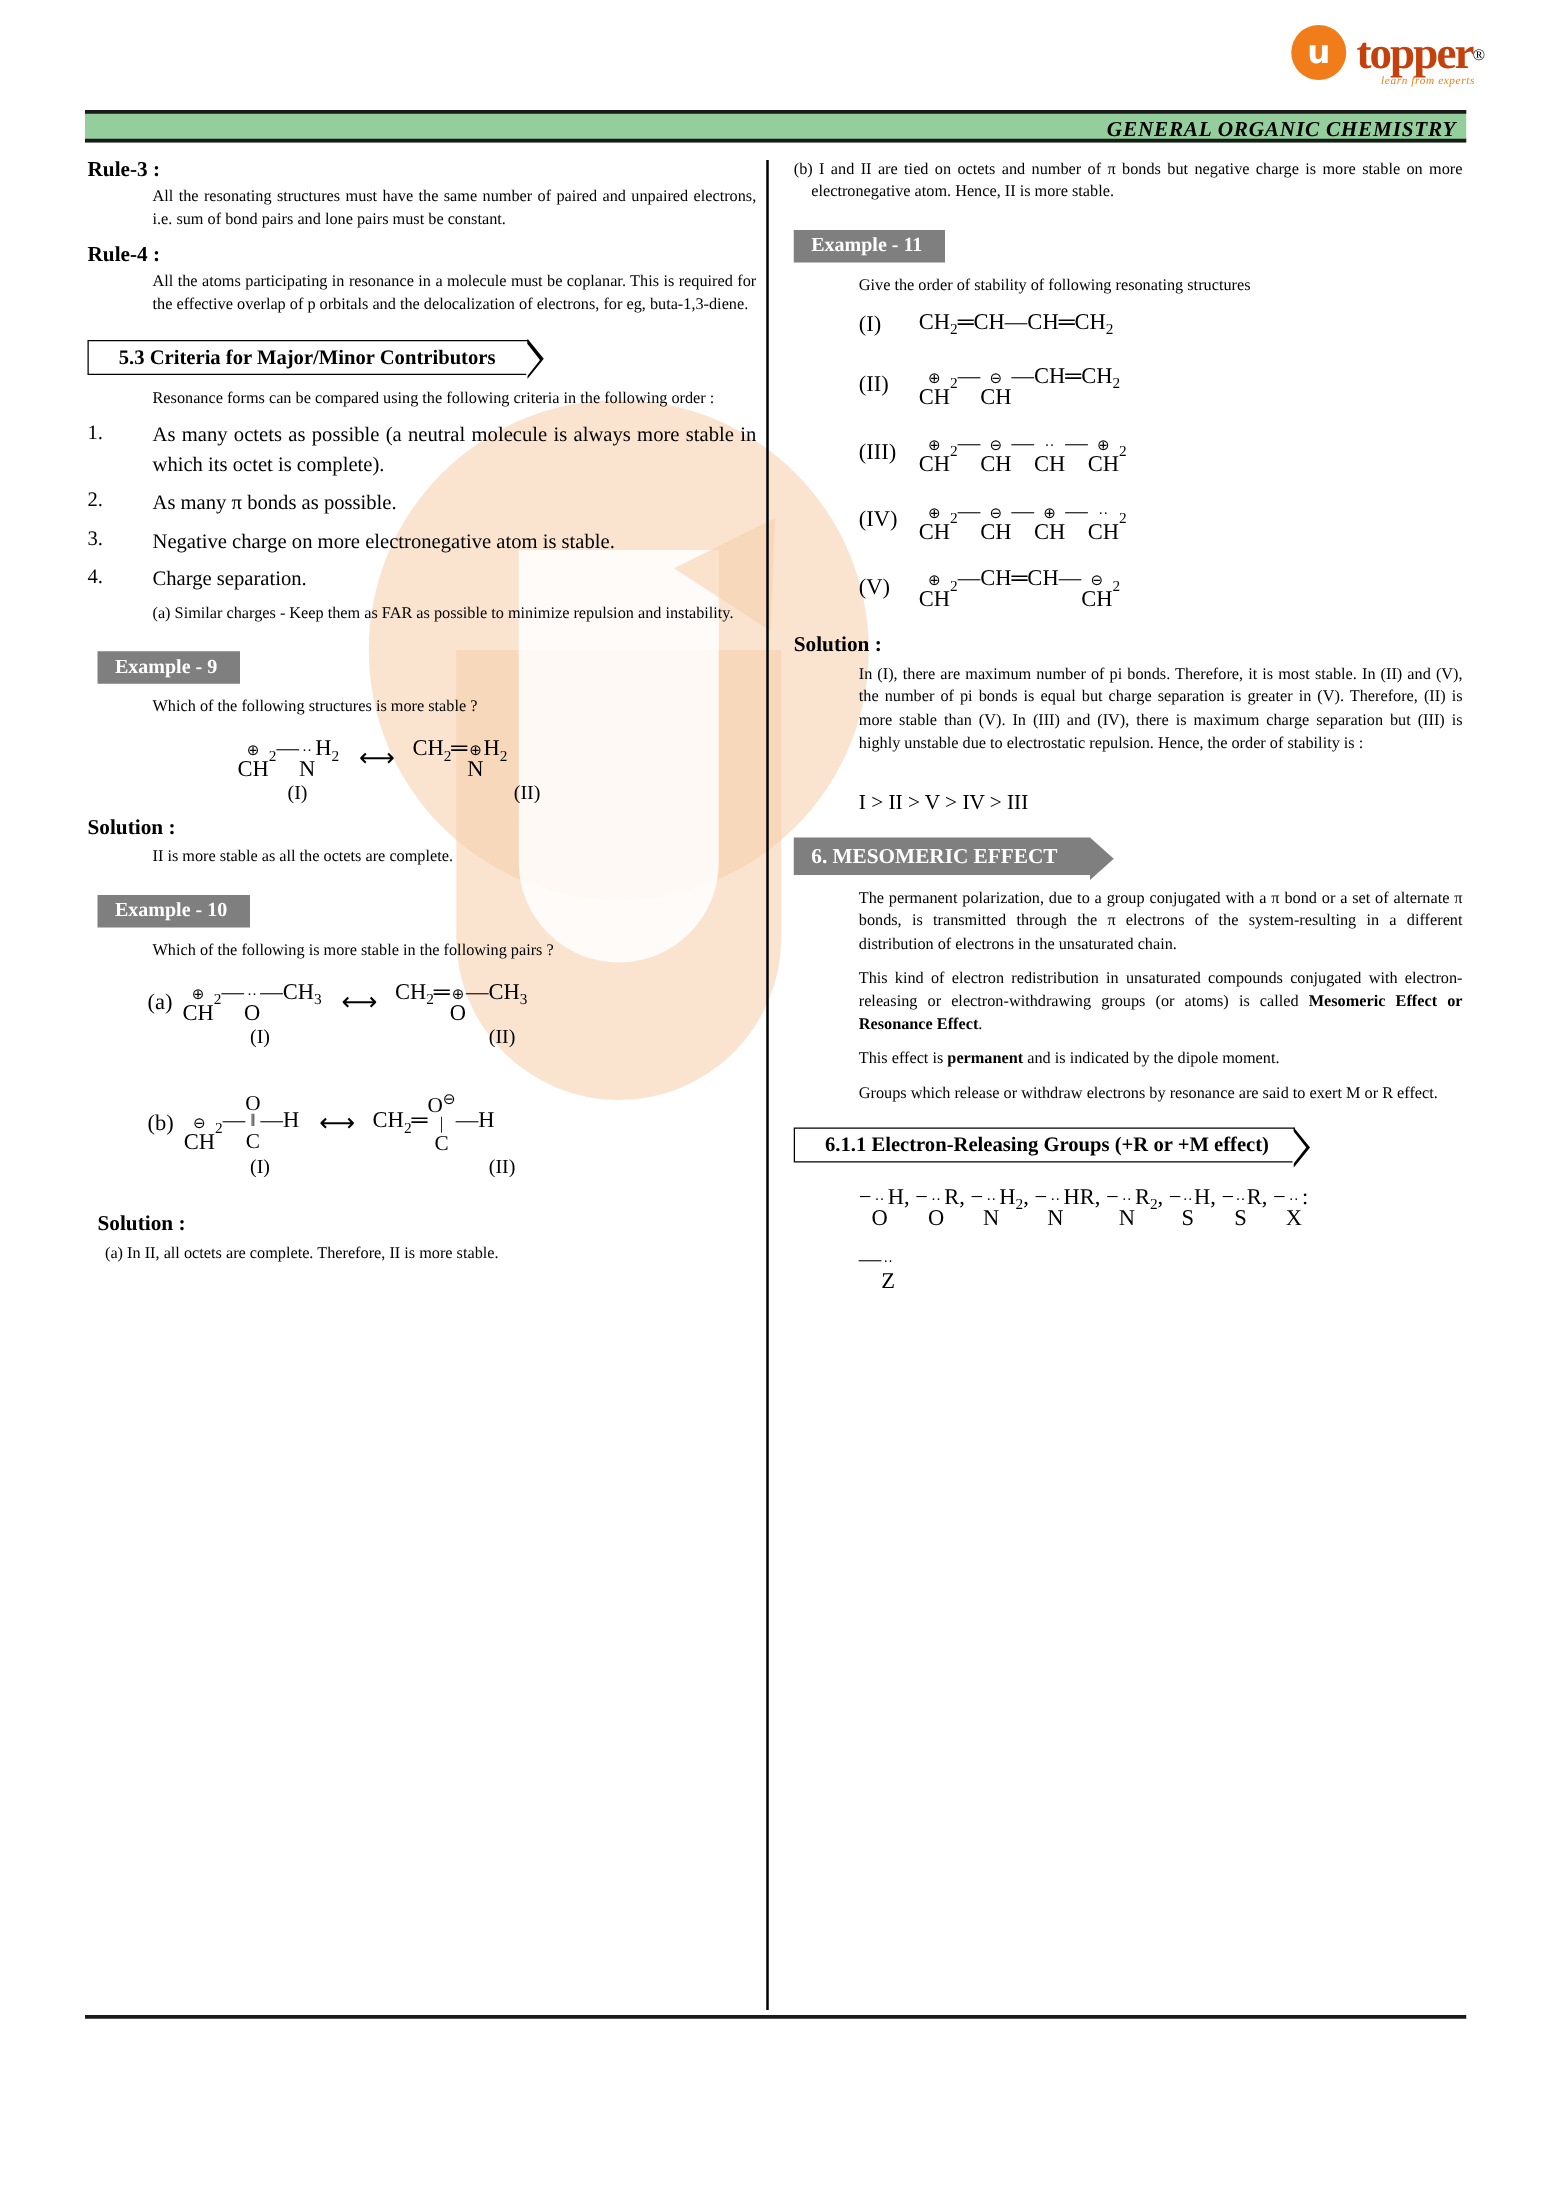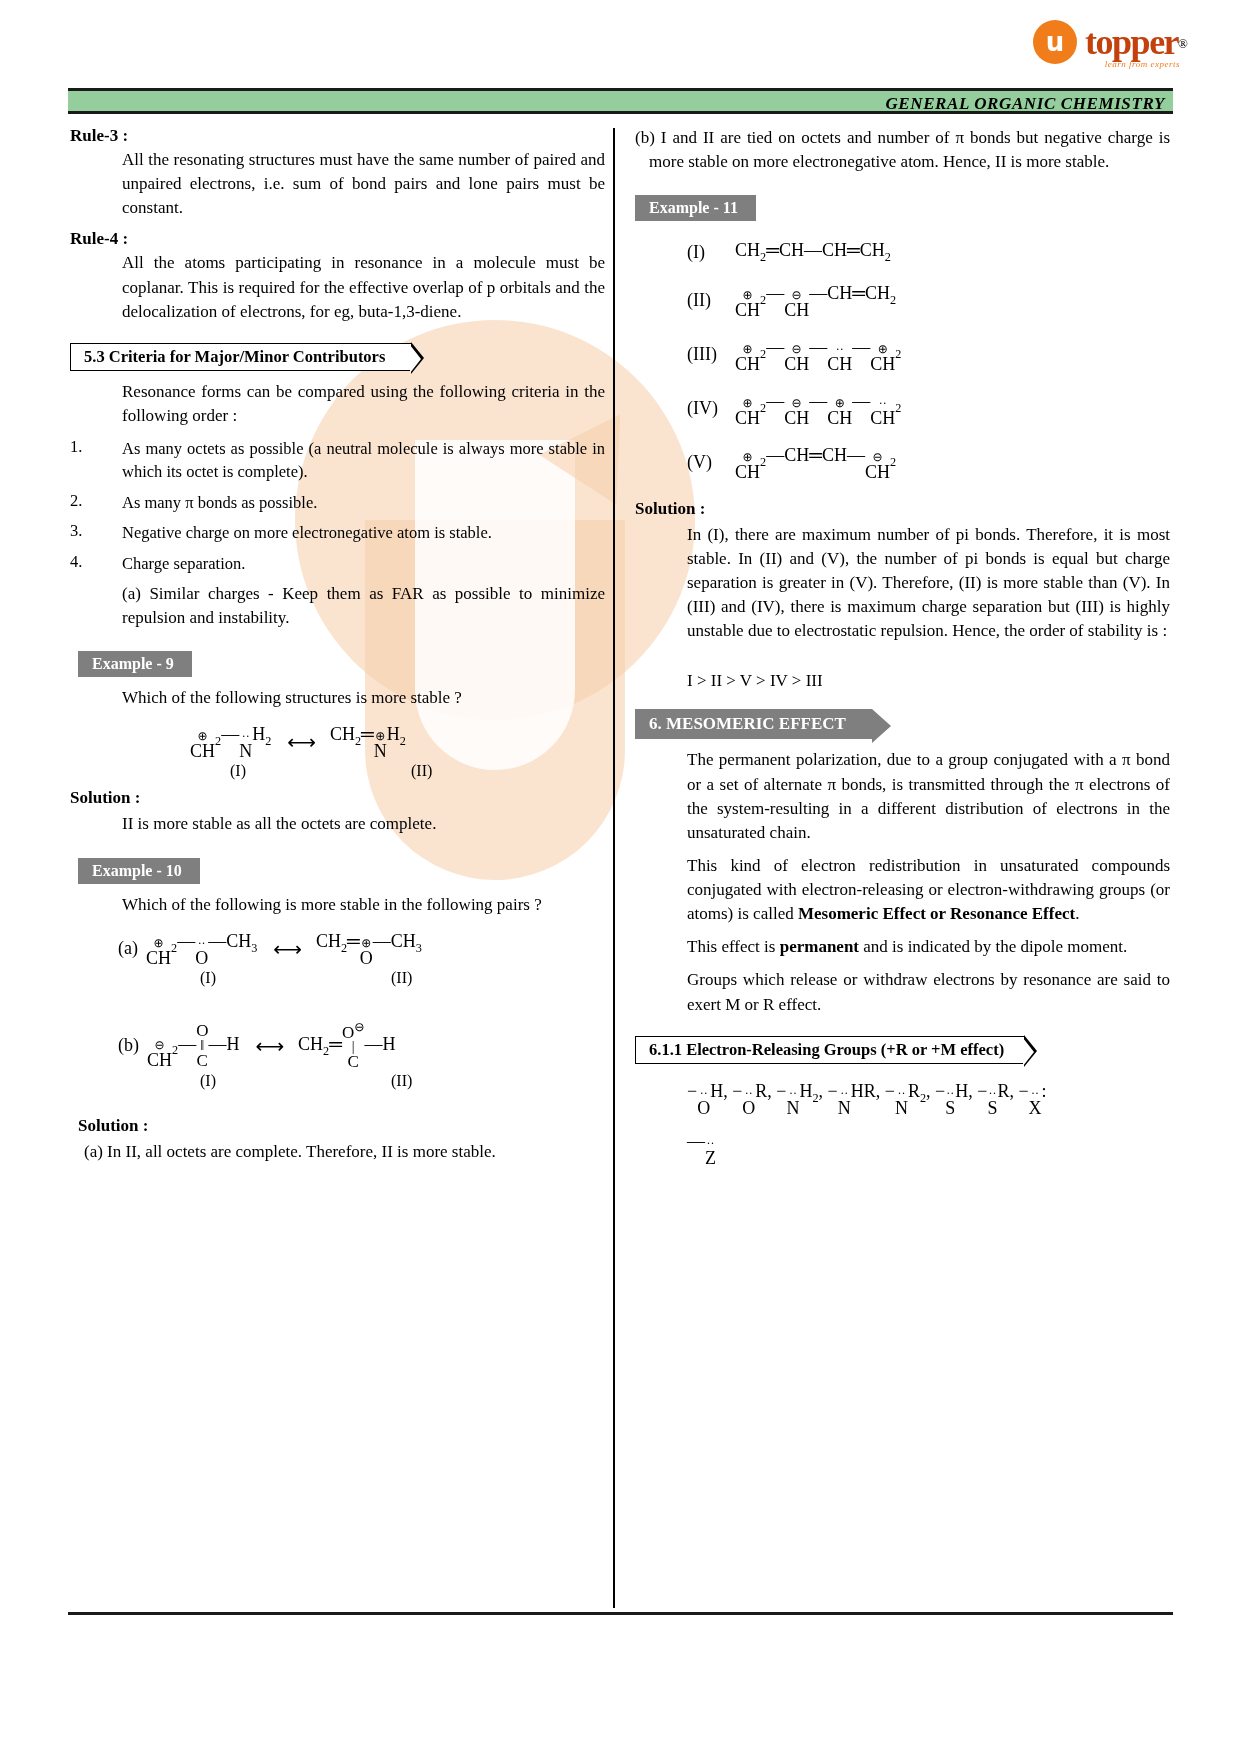"(b) I and II are" p, div.para { font-size: 17px -> 13px }
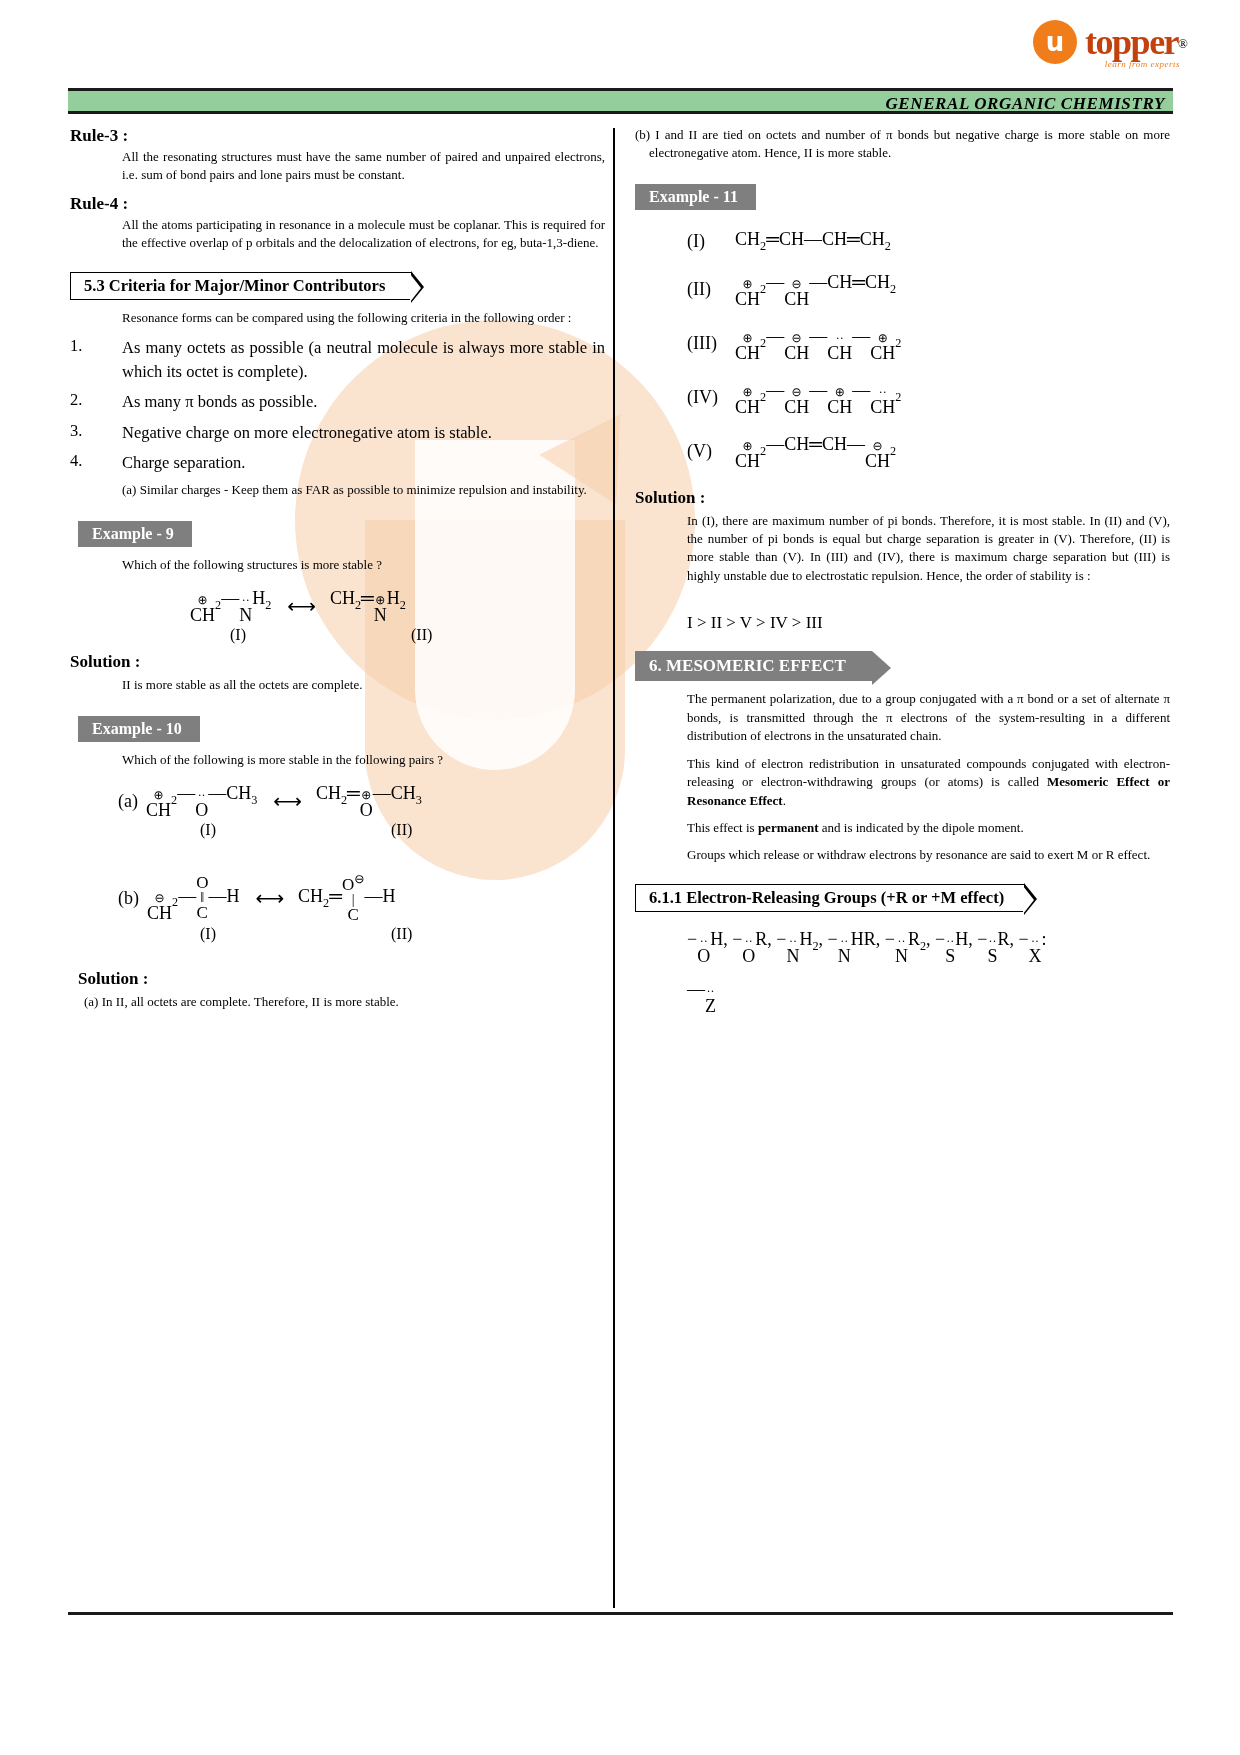"Give the order of stability" p.indent { html: none -> <p>Give the order of stability of following resonating structures</p> }
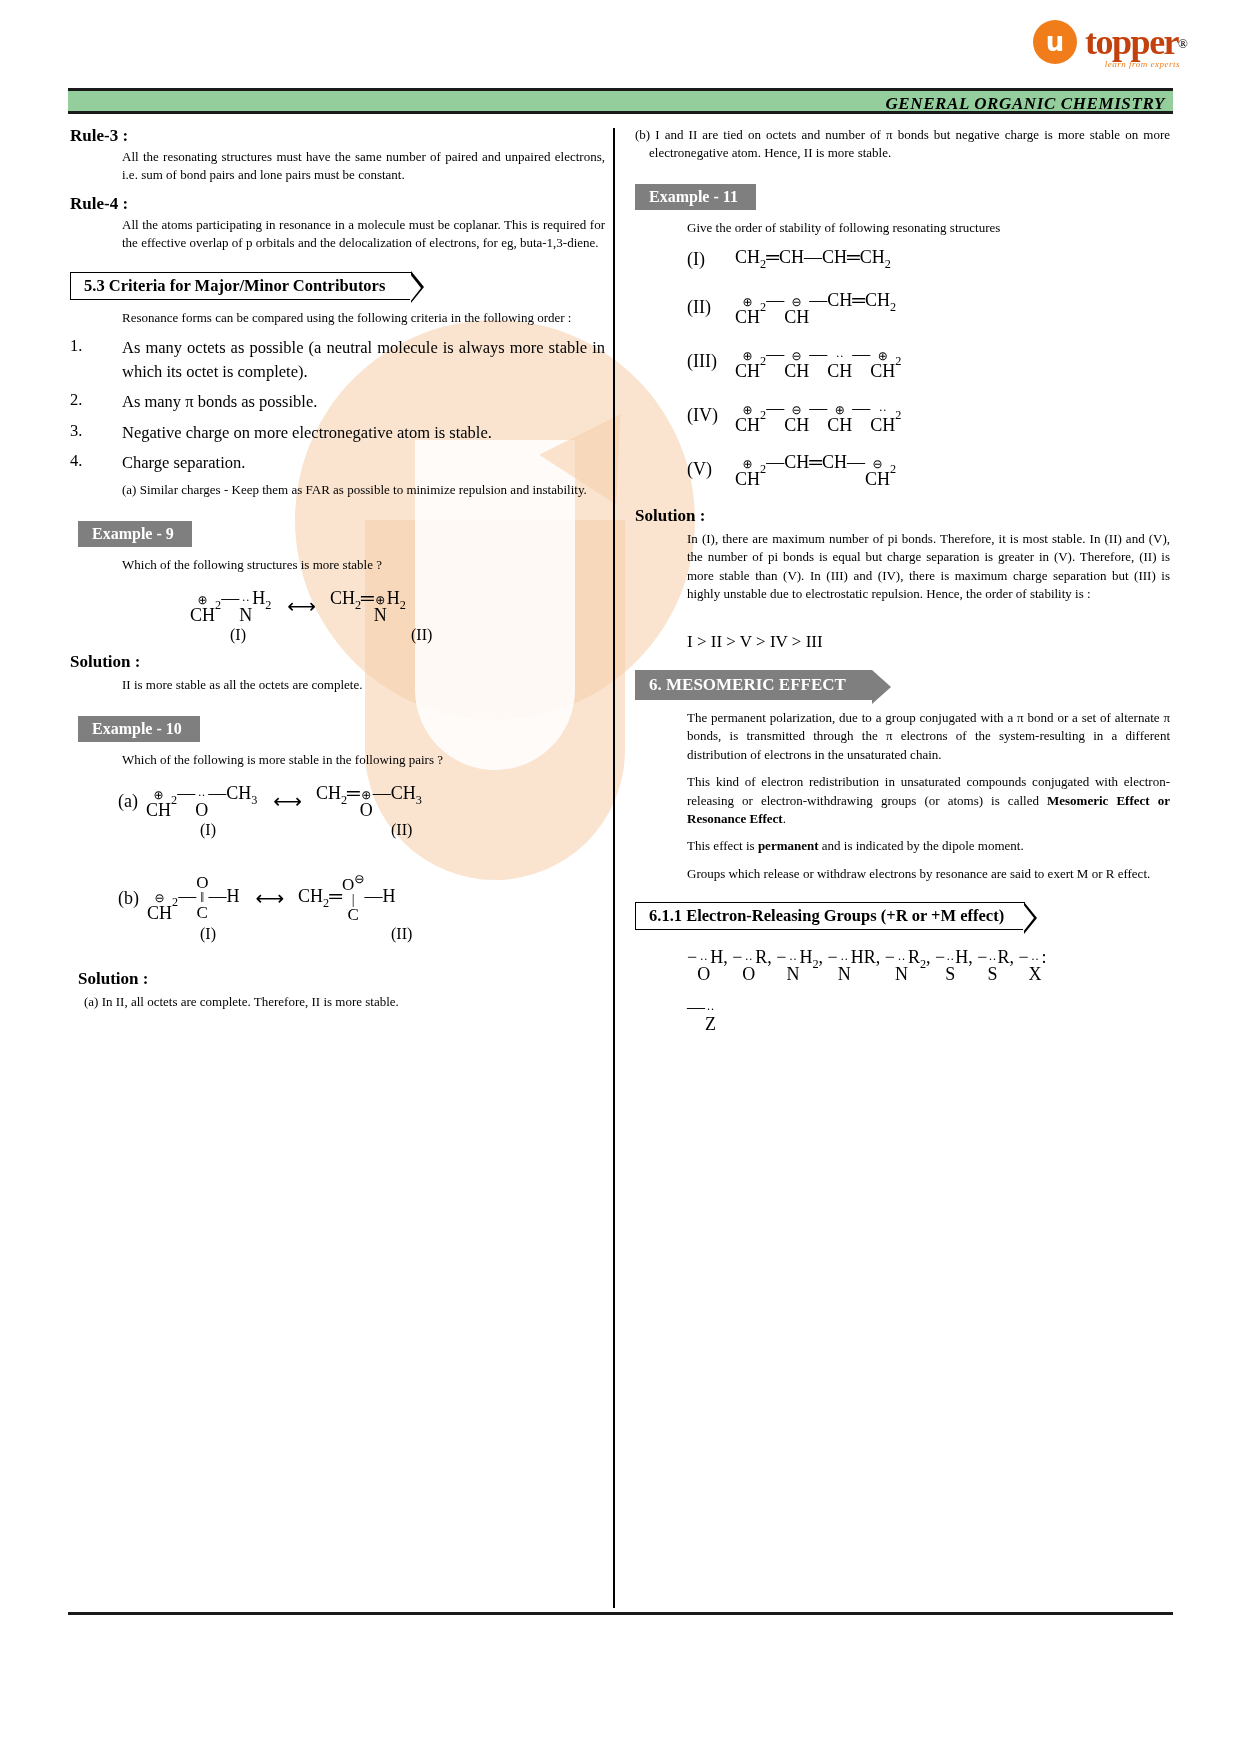"5.3 Criteria for Major/Minor" .sec-head { padding: 3px 26px 3px 13px -> 3px 26px 3px 24px }
